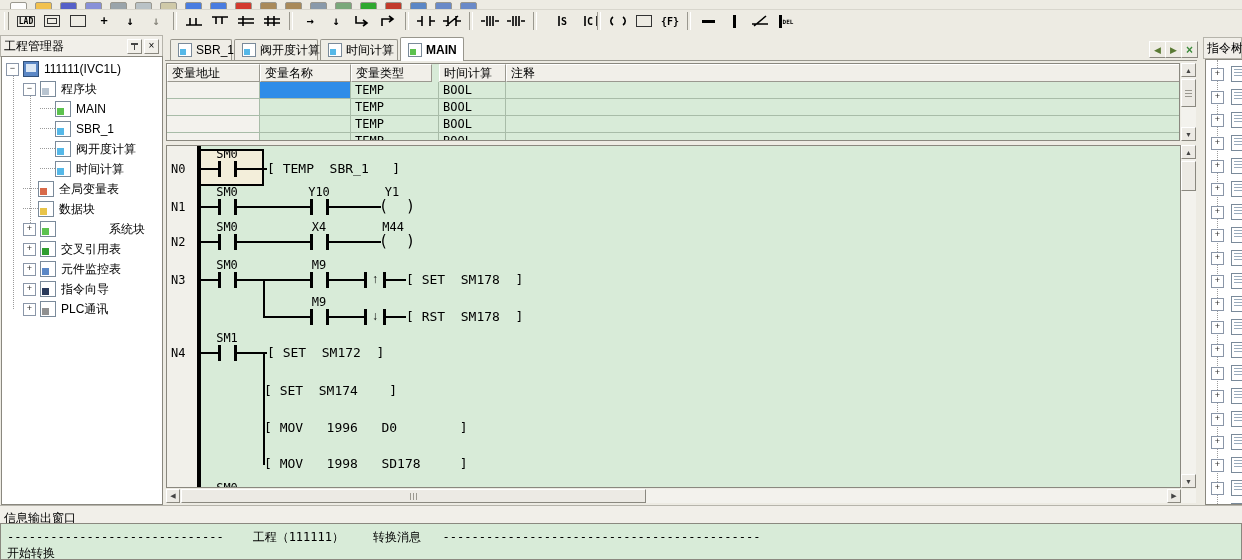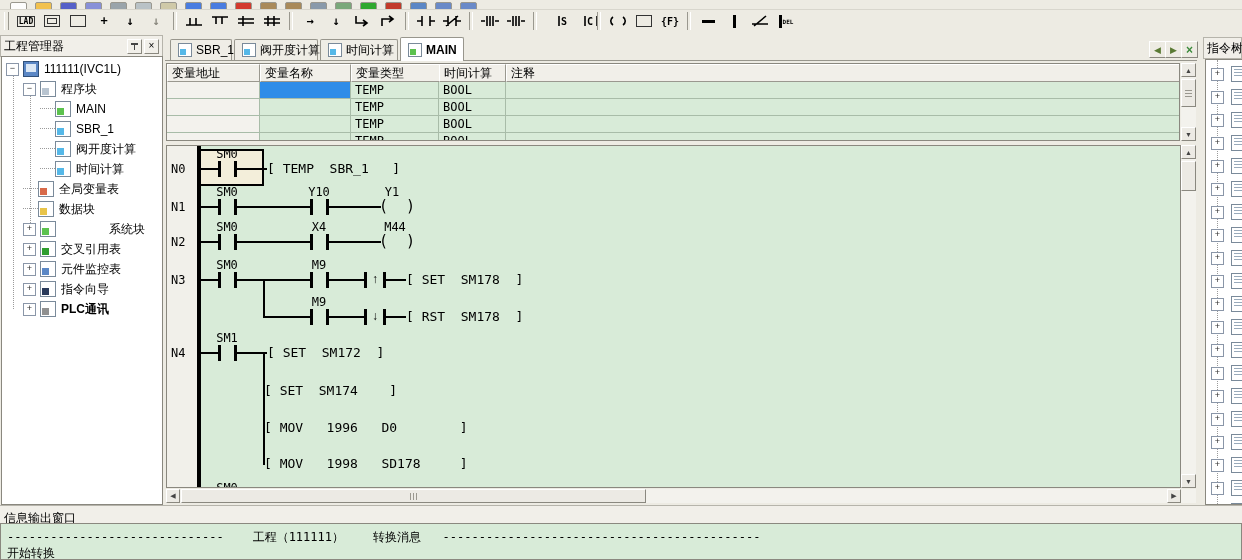"变量类型" div.vh { width: 103px -> 81px }
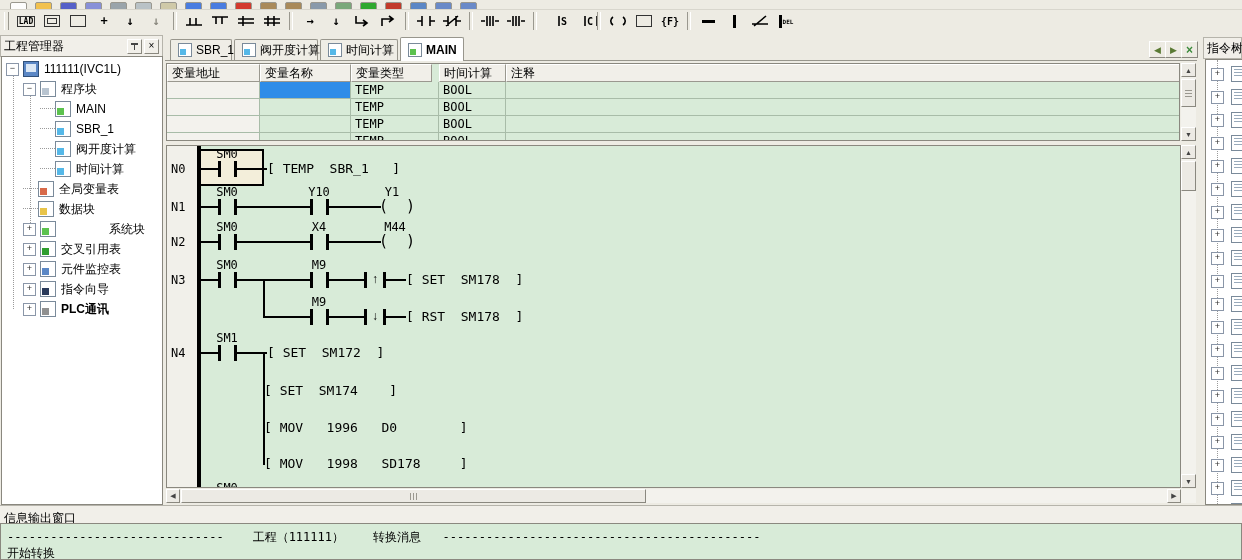"M44" div.dlabel { left: 204px -> 189px; text-align: none -> right }
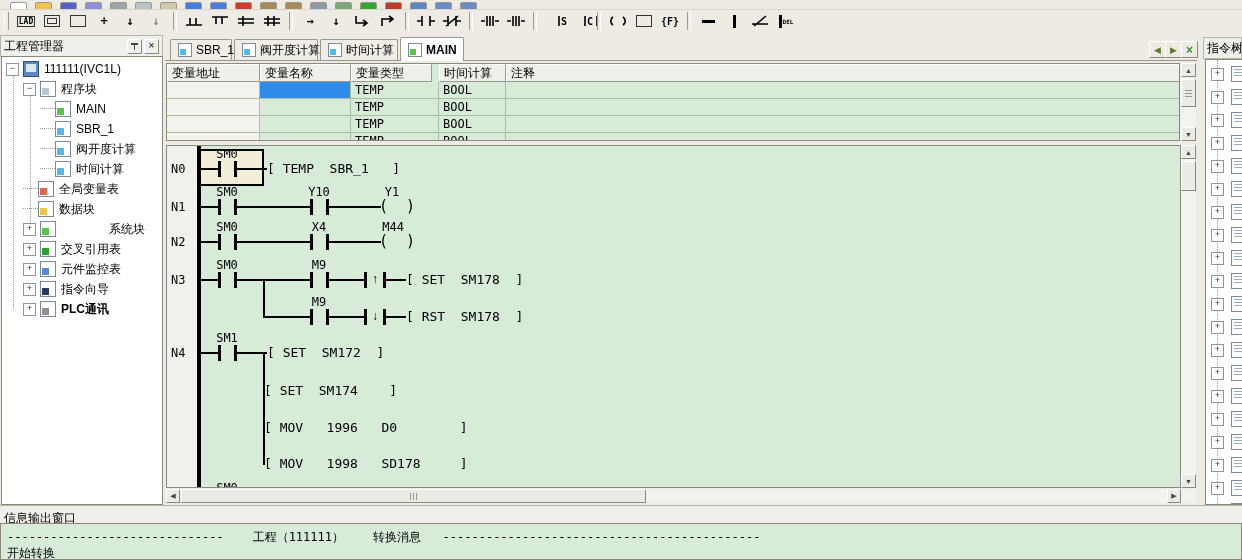"PLC通讯" div { font-weight: bold -> none }
